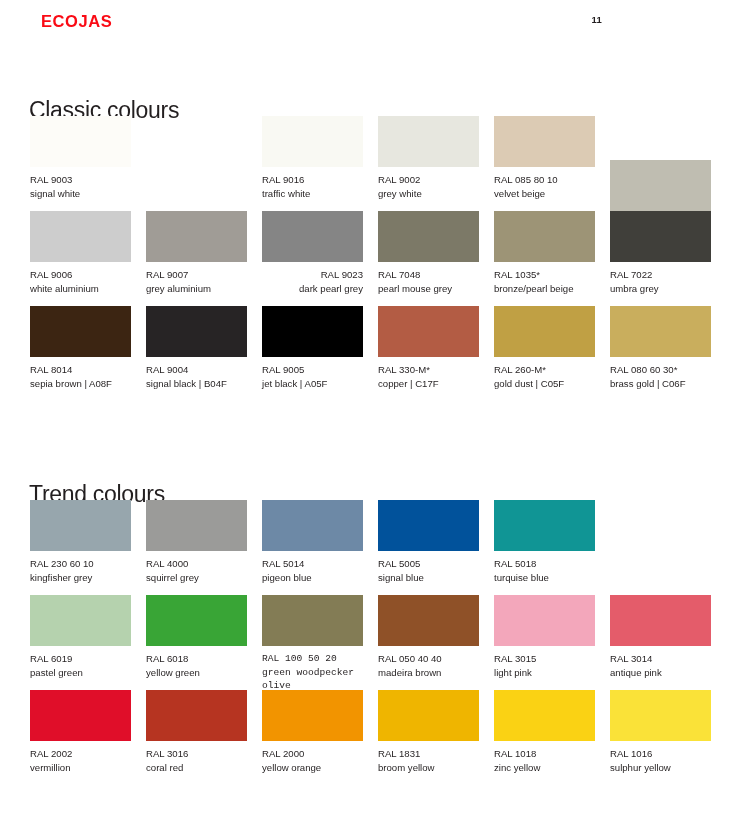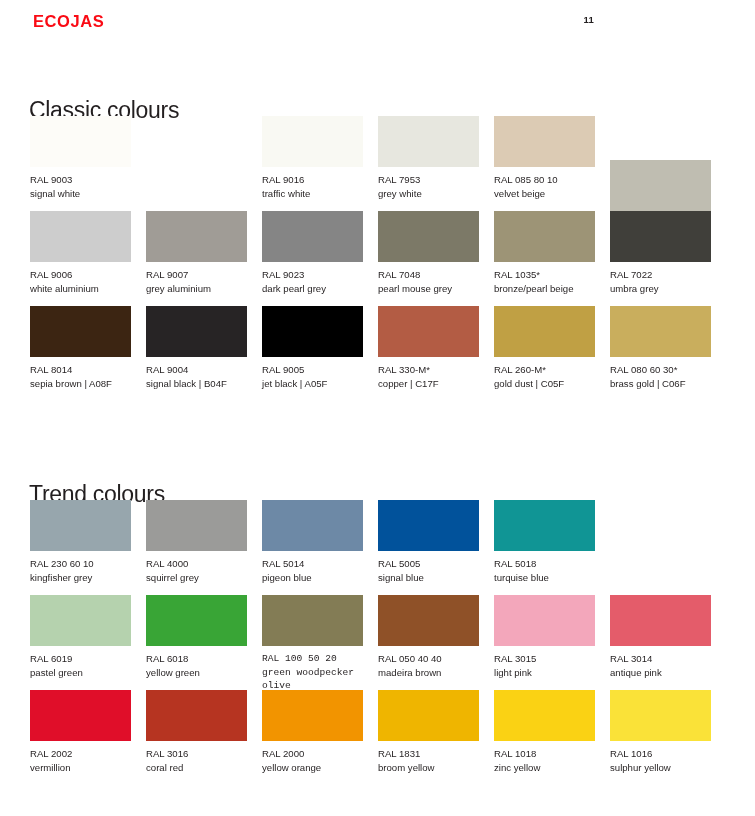"ECOJAS" .page-header { left: 4px -> 12px }
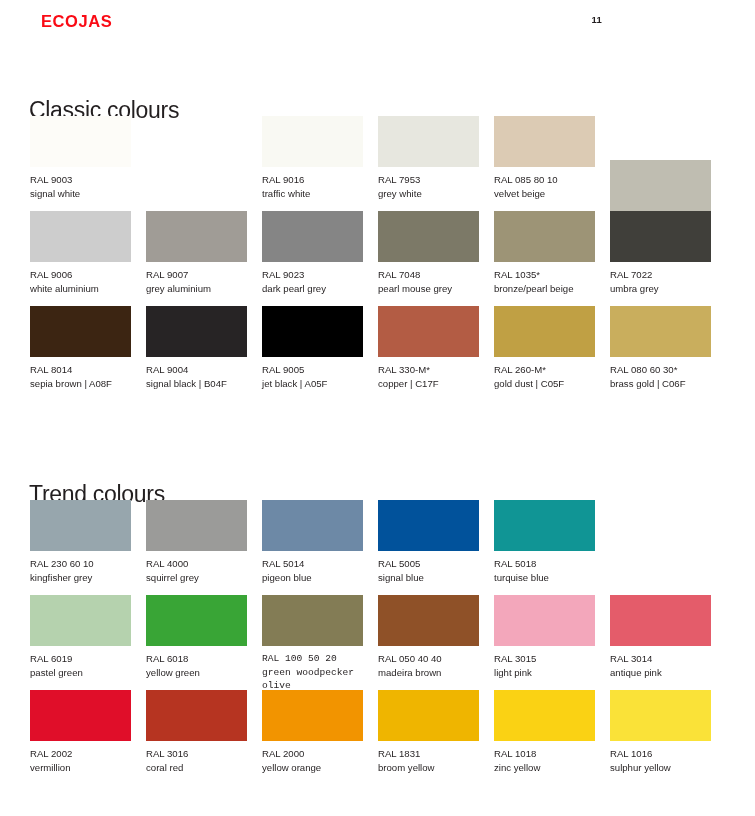"RAL 7953" div.swatch-code { text: 7953 -> 9002 }
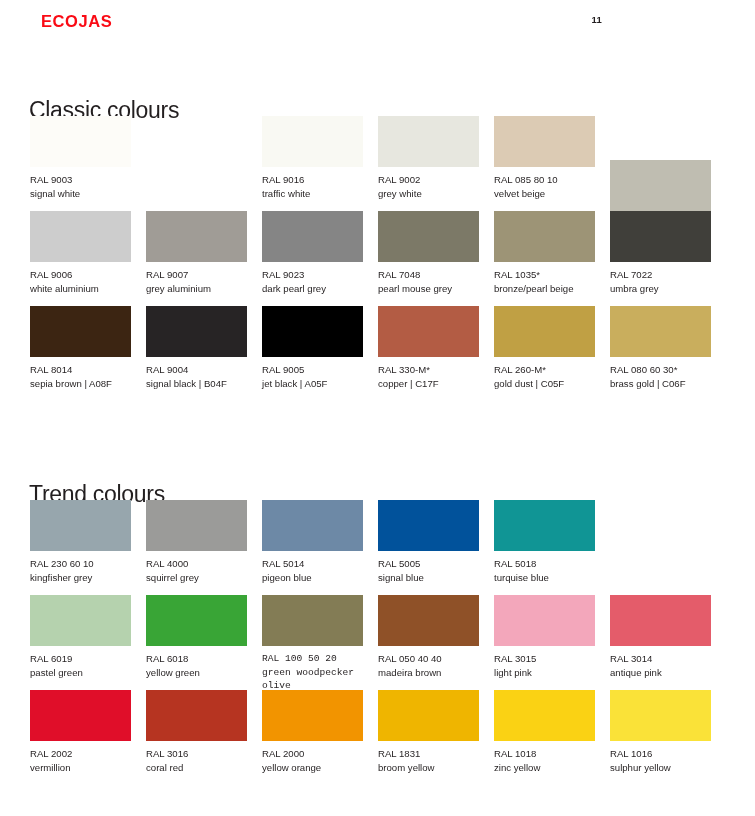"RAL 9023" div.swatch-cell { text-align: none -> right }
